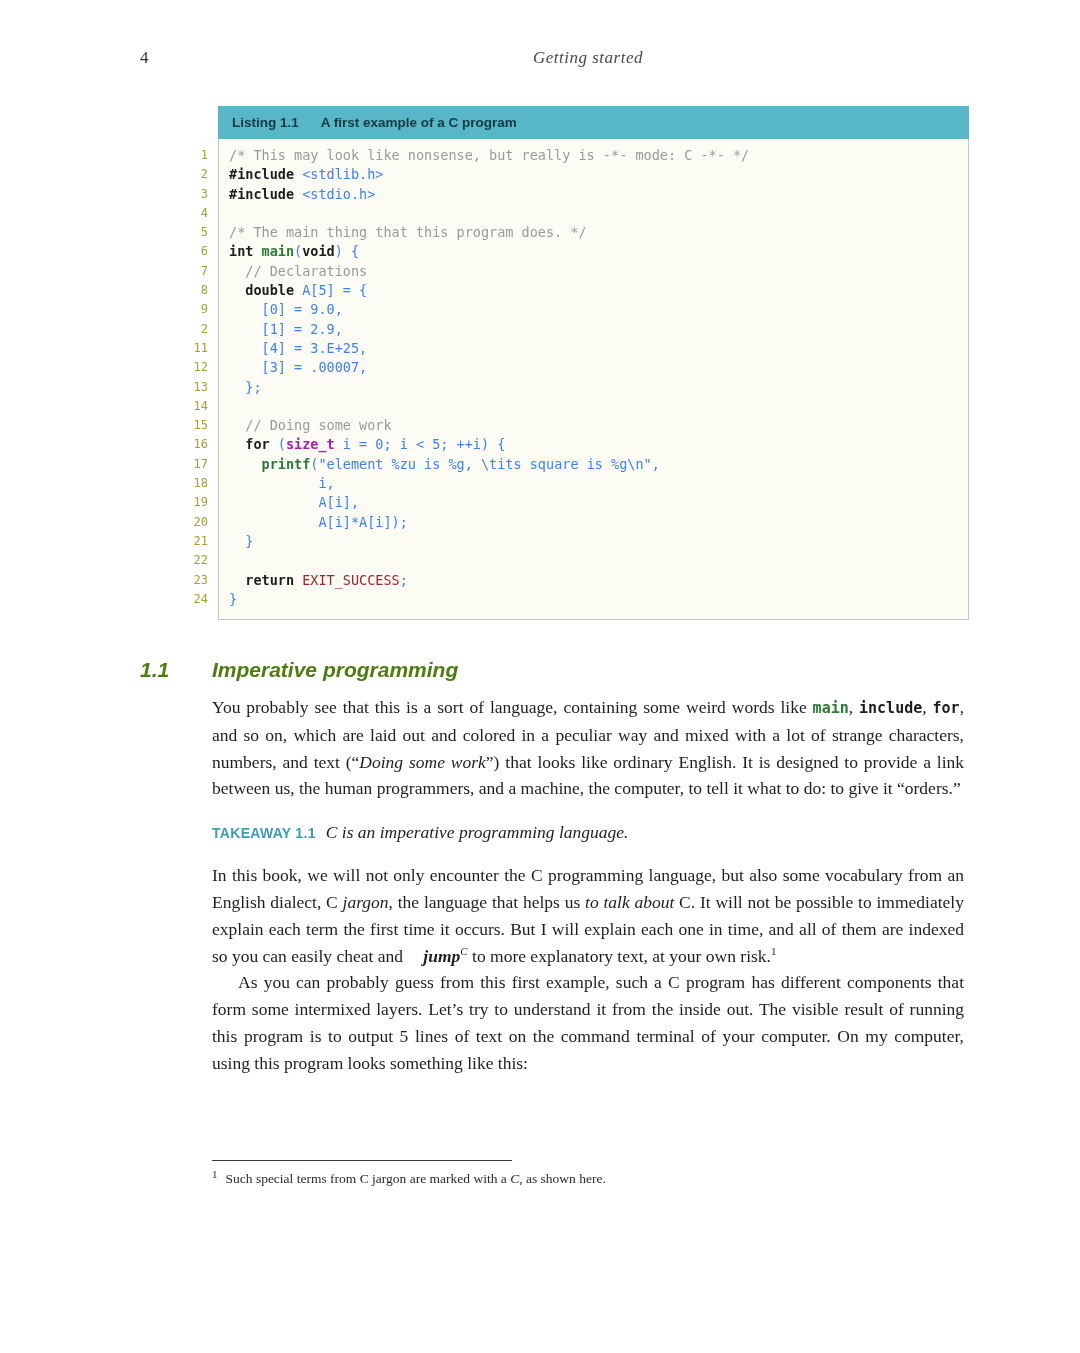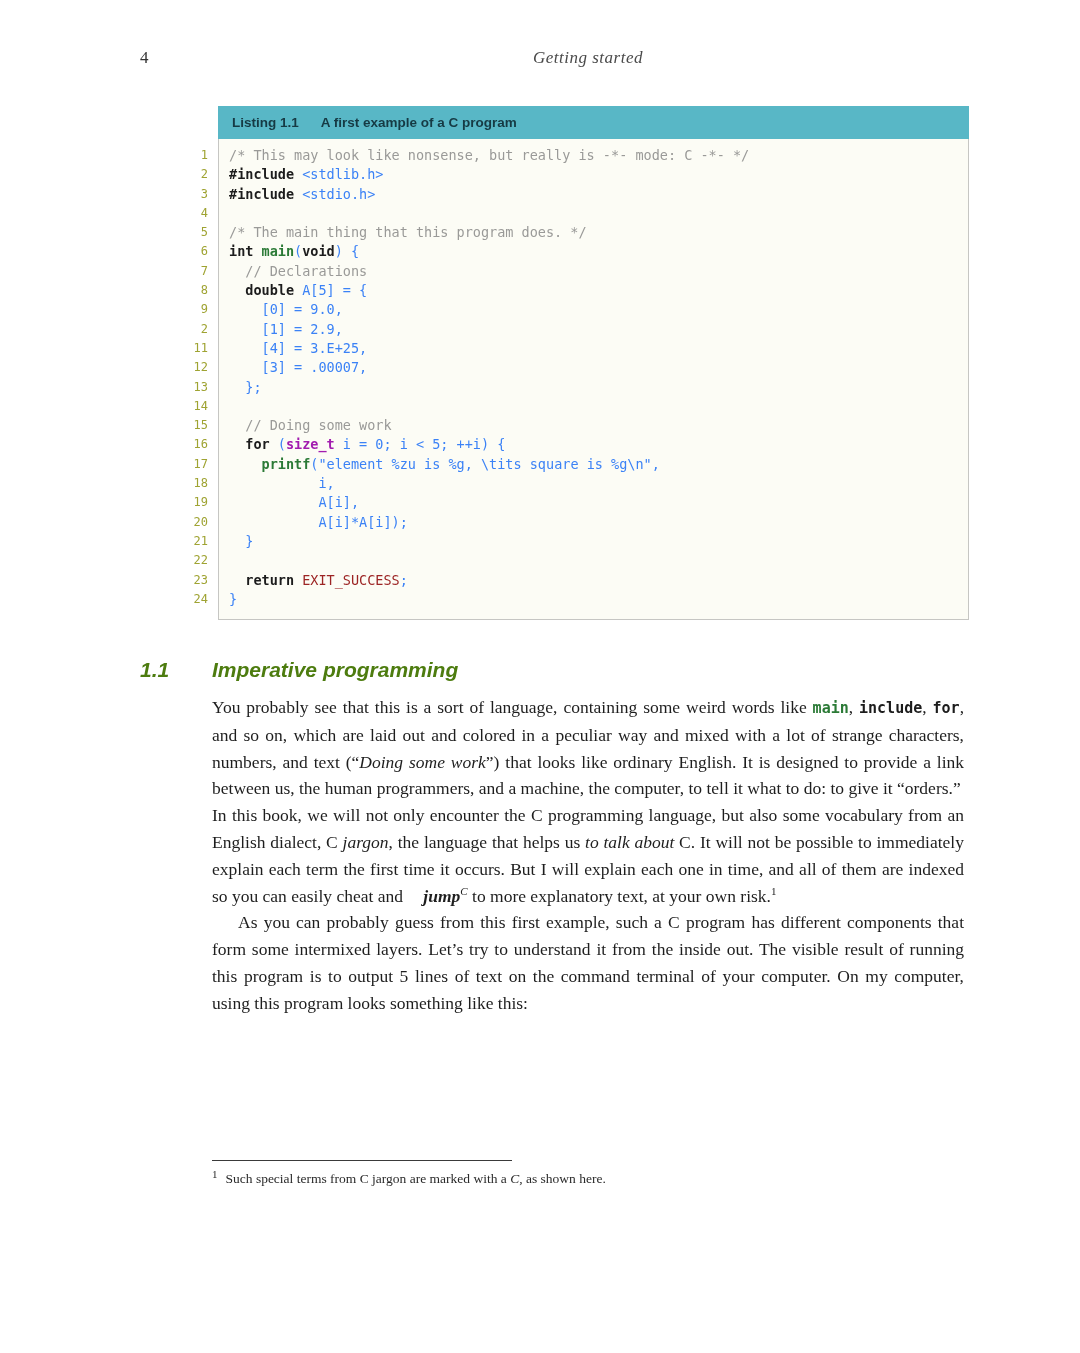"TAKEAWAY 1.1 C is an" p.takeaway { html: none -> <p><span>TAKEAWAY 1.1</span><span>C is an imperative programming language.</span></p> }
